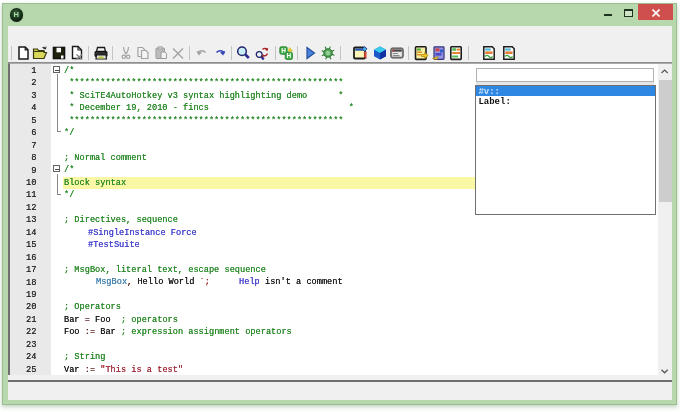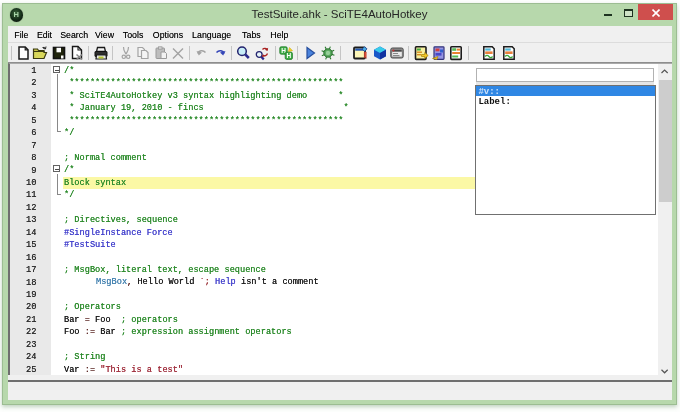"TestSuite.ahk - SciTE4AutoHotkey" div { html: <div>TestSuite.ahk - SciTE4AutoHotkey</div> -> none }
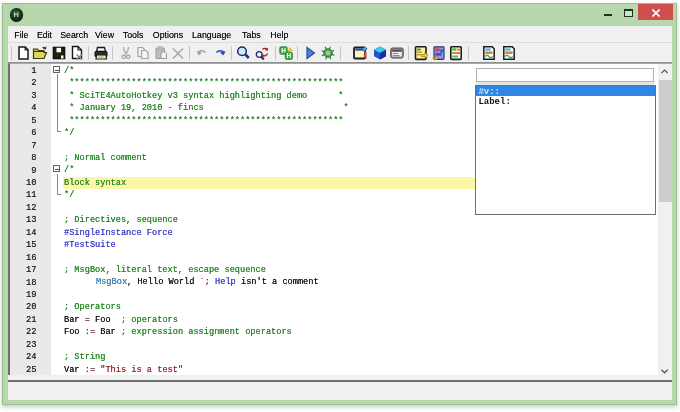"File" div { html: <div> <span>File</span> <span>Edit</span> <span>Search</span> <span>View</span> <span>Tools</span> <span>Options</span> <span>Language</span> <span>Tabs</span> <span>Help</span> </div> -> none }
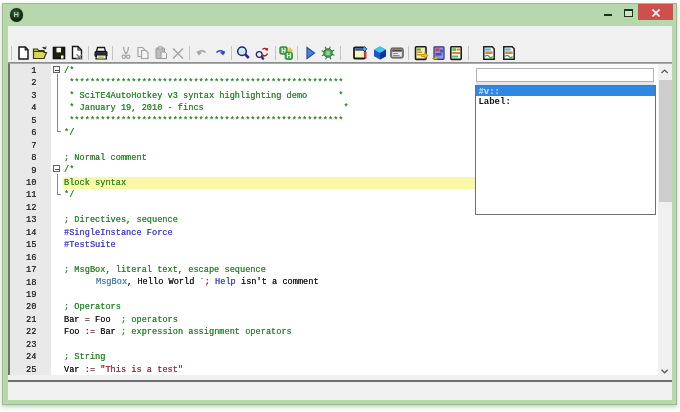"* January 19, 2010 -" span.cg { text: January -> December }
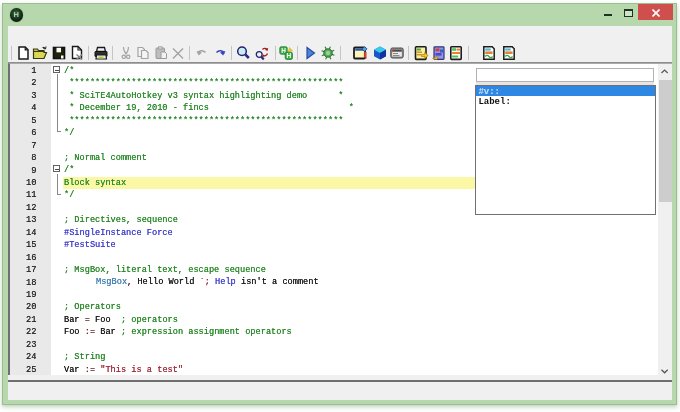"#SingleInstance Force" .cb { margin-left: none -> 24px }
